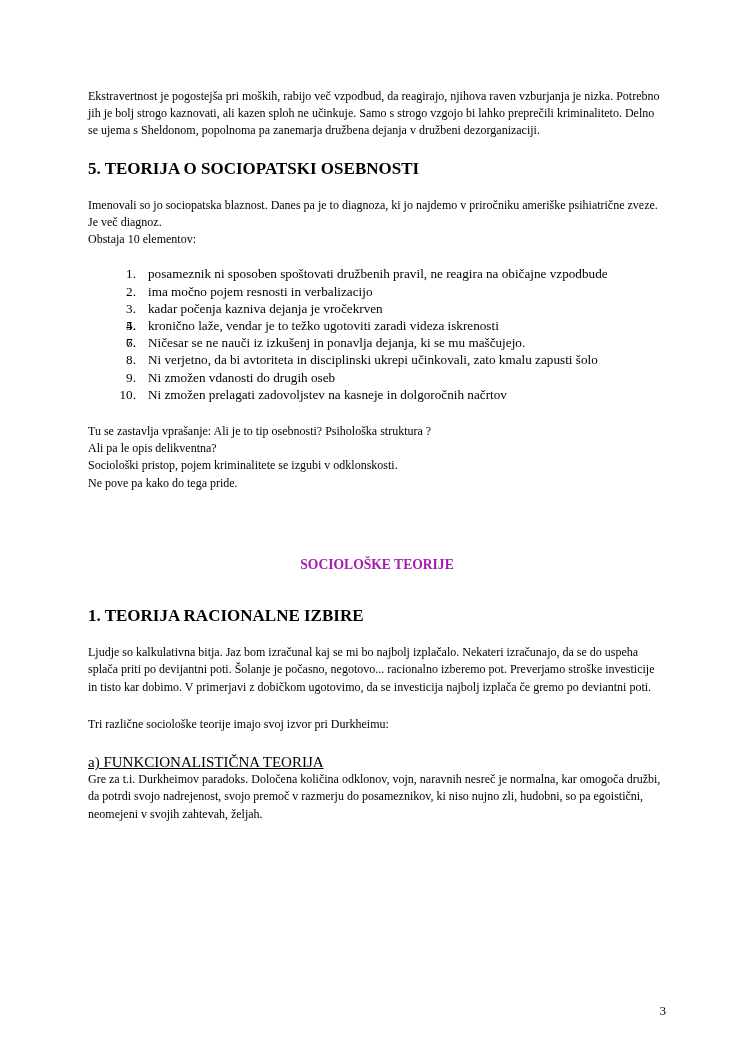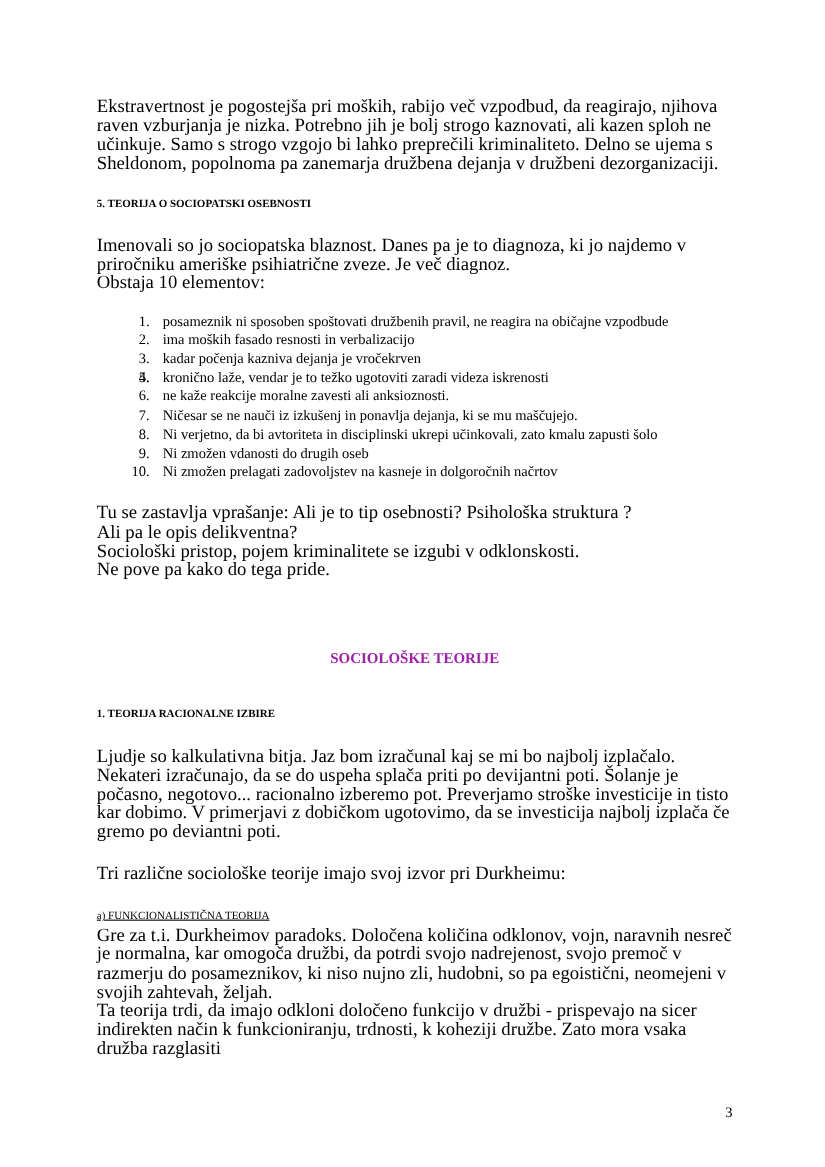"Ekstravertnost je pogostejša pri moških," p.body { font-size: 17px -> 12px }
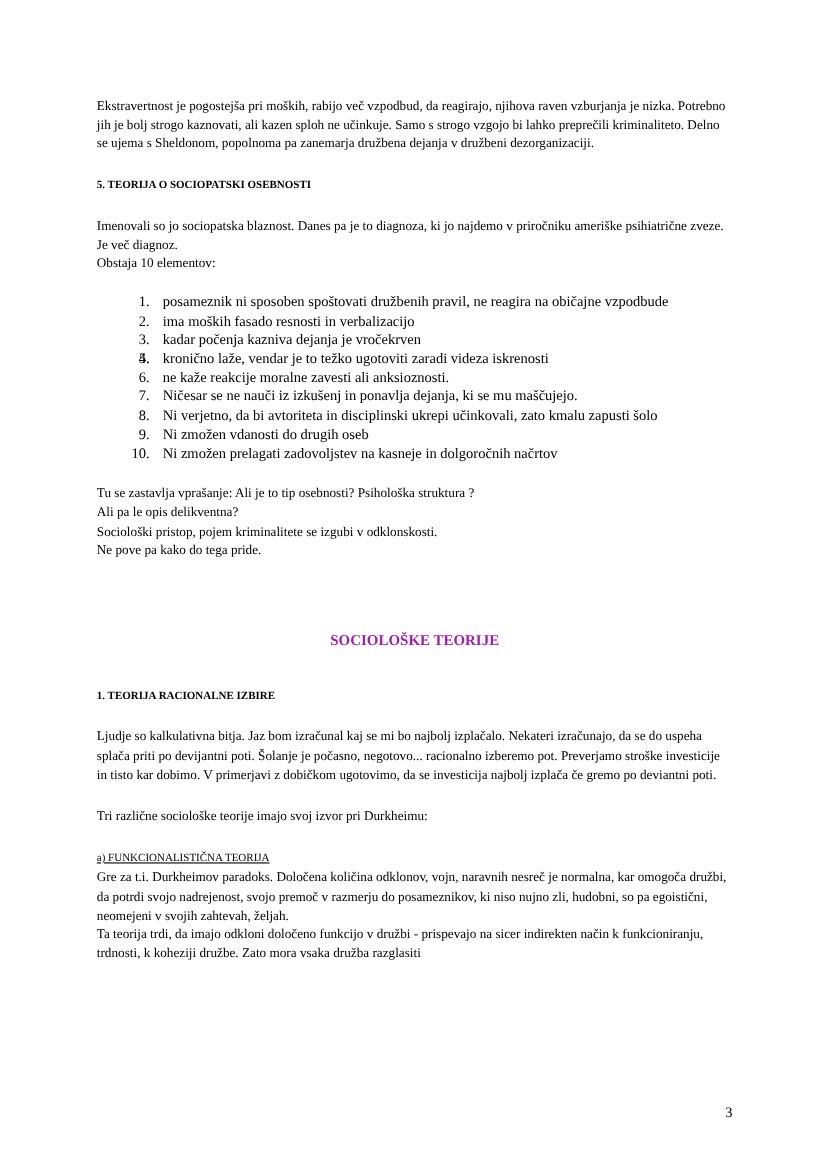"5. TEORIJA O SOCIOPATSKI OSEBNOSTI" h2.heading { font-size: 10px -> 17px }
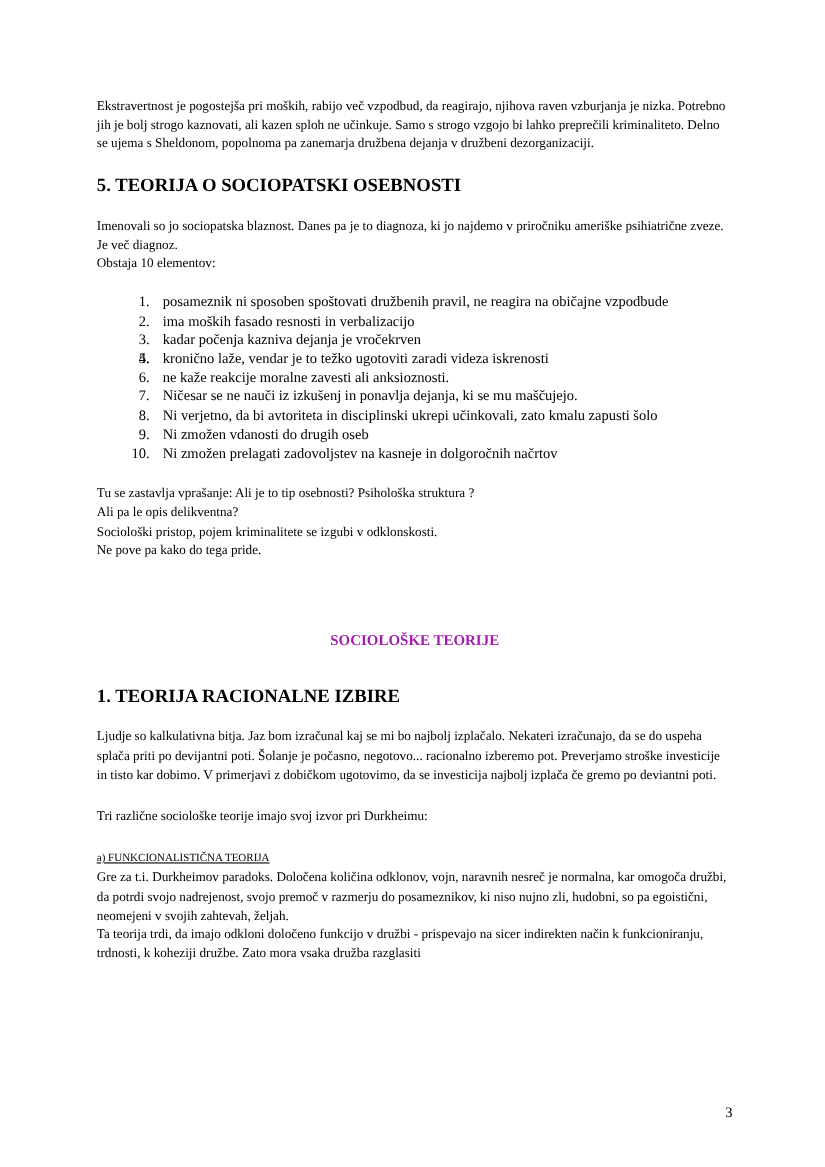"ima moških fasado resnosti in" span { text: moških fasado -> močno pojem }
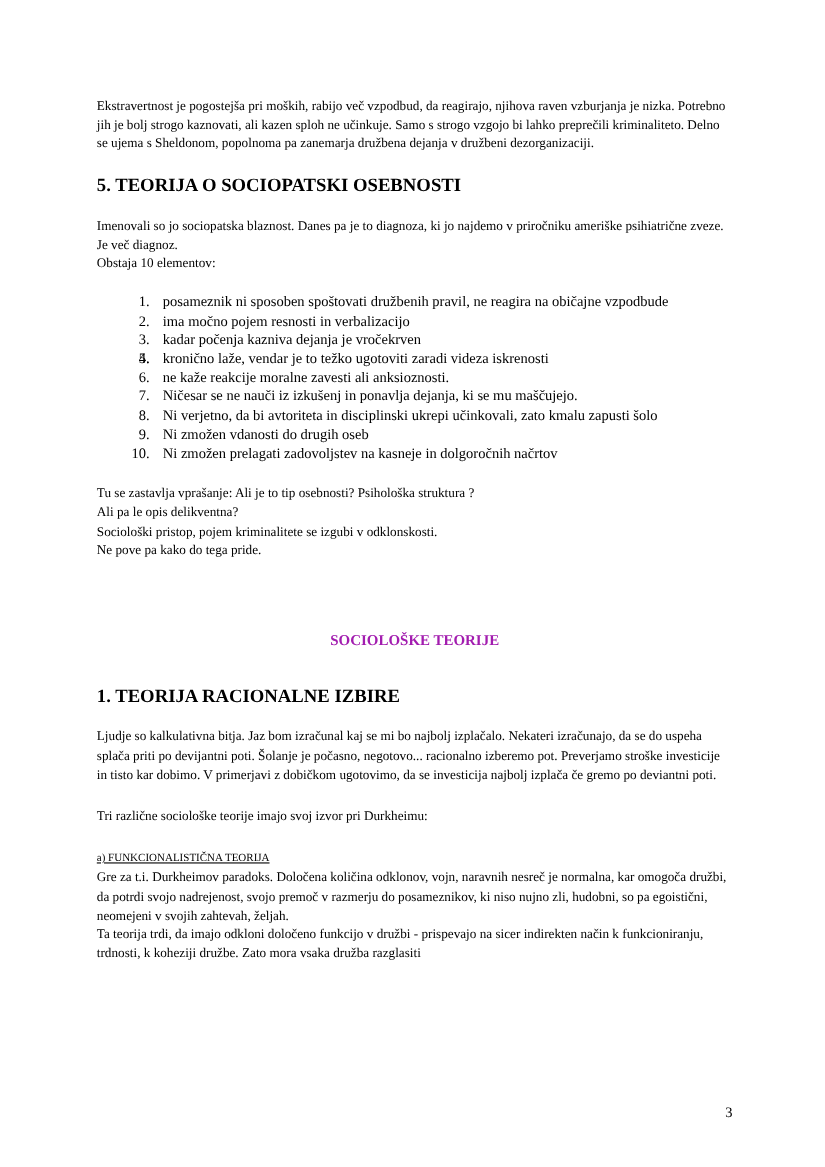"ne kaže reakcije moralne zavesti" span { html: <span>ne kaže reakcije moralne zavesti ali anksioznosti.</span> -> none }
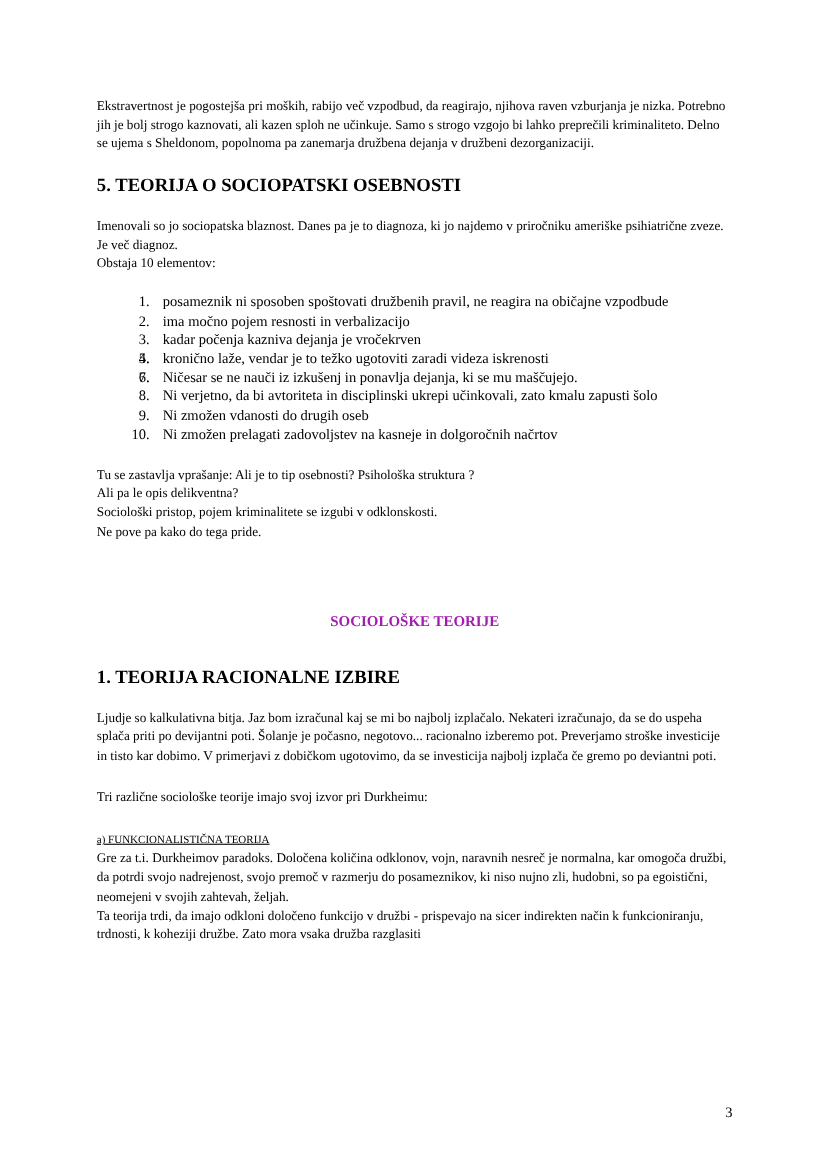"a) FUNKCIONALISTIČNA TEORIJA" .subheading-underline { font-size: 10px -> 15px }
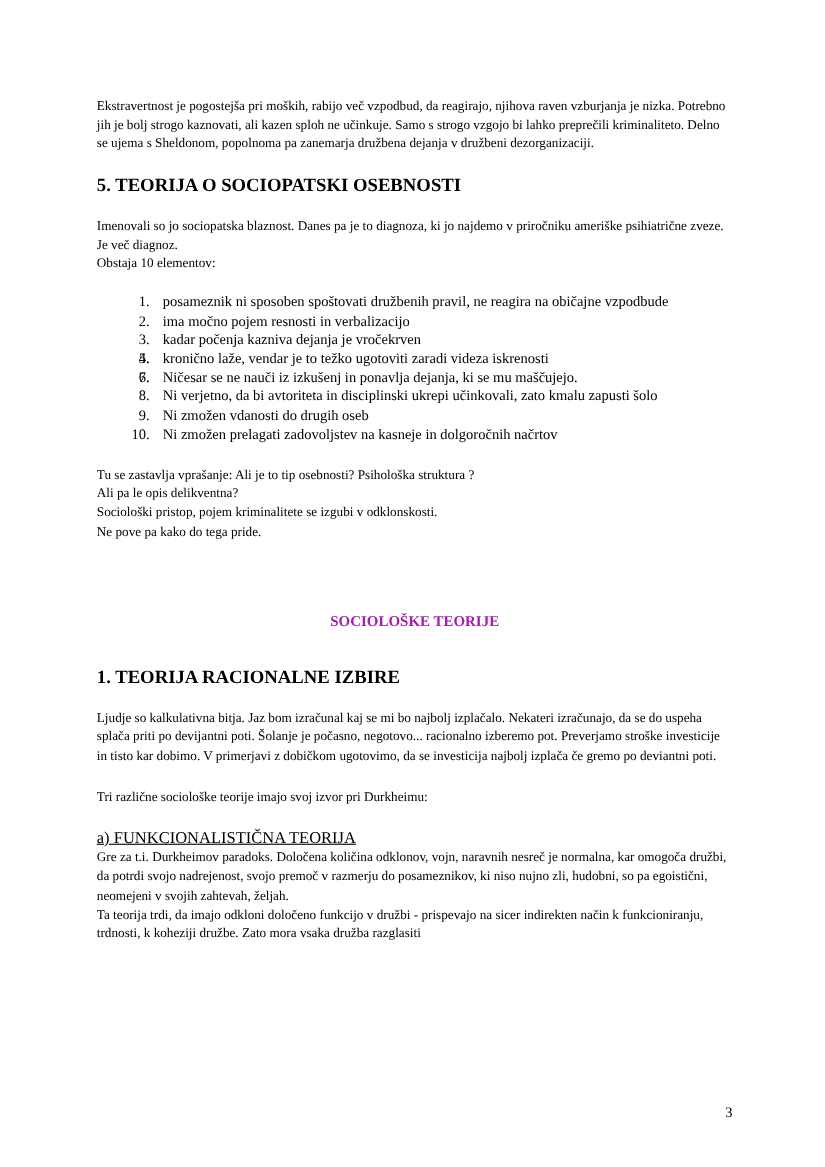"Ta teorija trdi, da imajo" p.body { html: <p>Ta teorija trdi, da imajo odkloni določeno funkcijo v družbi - prispevajo na sicer indirekten način k funkcioniranju, trdnosti, k koheziji družbe. Zato mora vsaka družba razglasiti</p> -> none }
